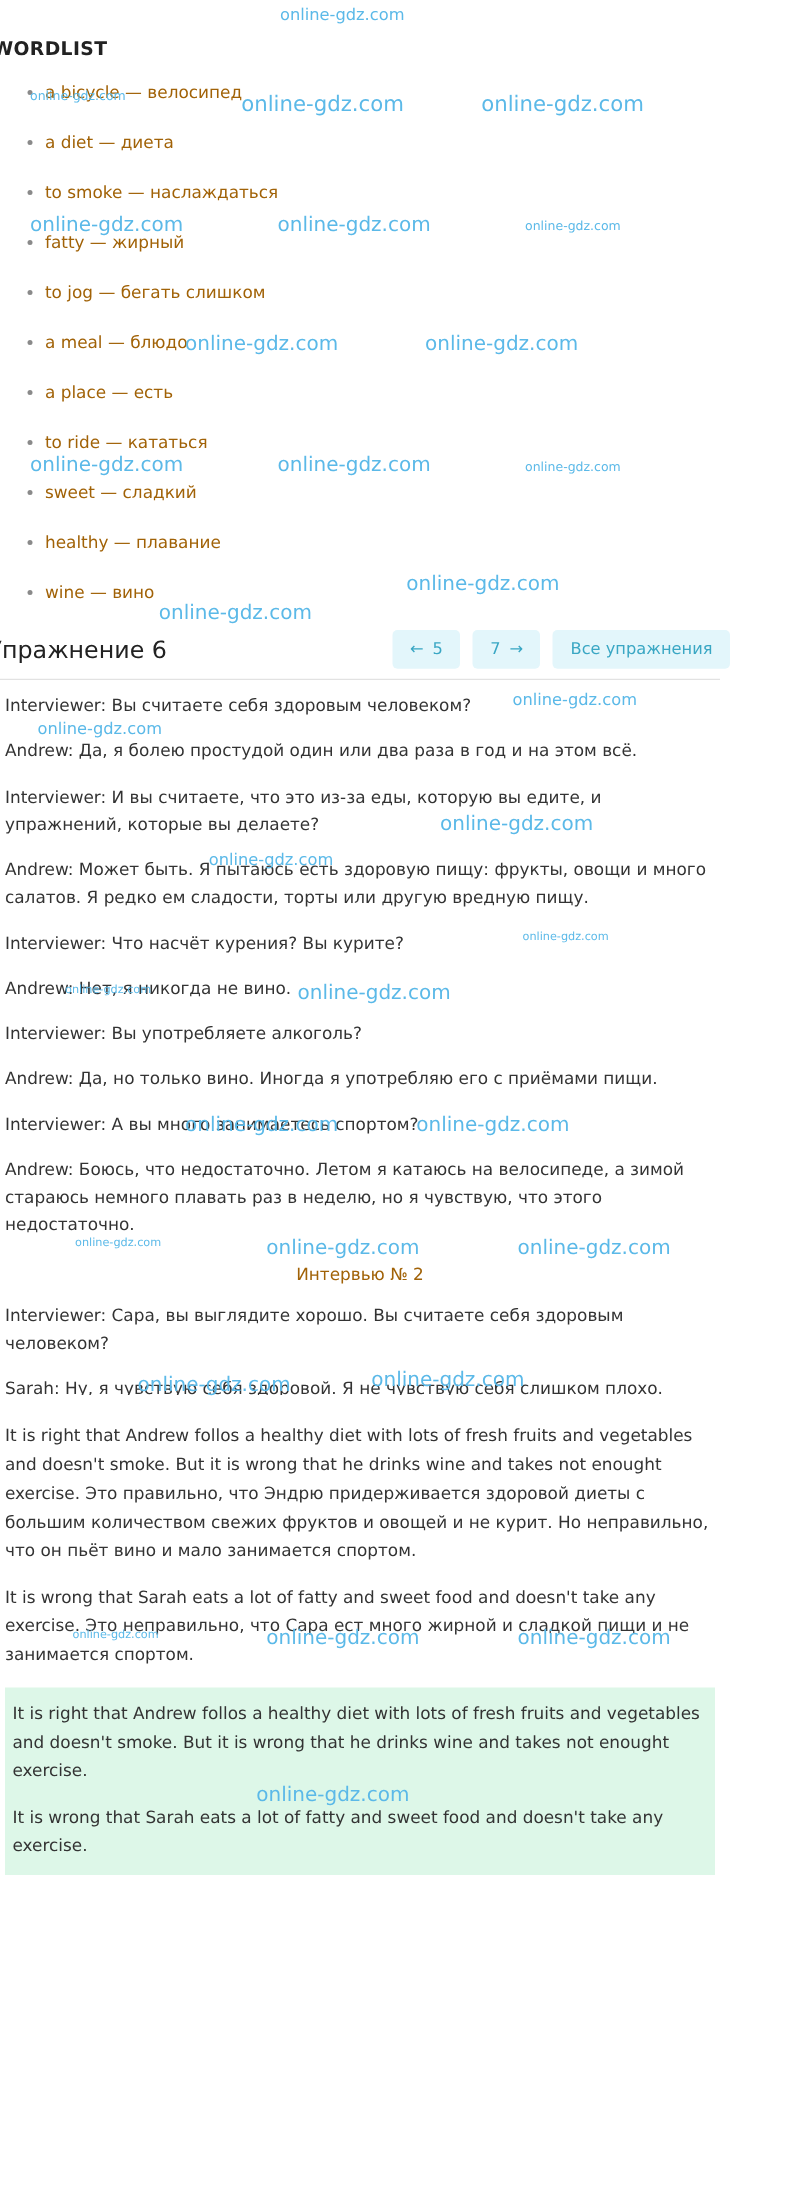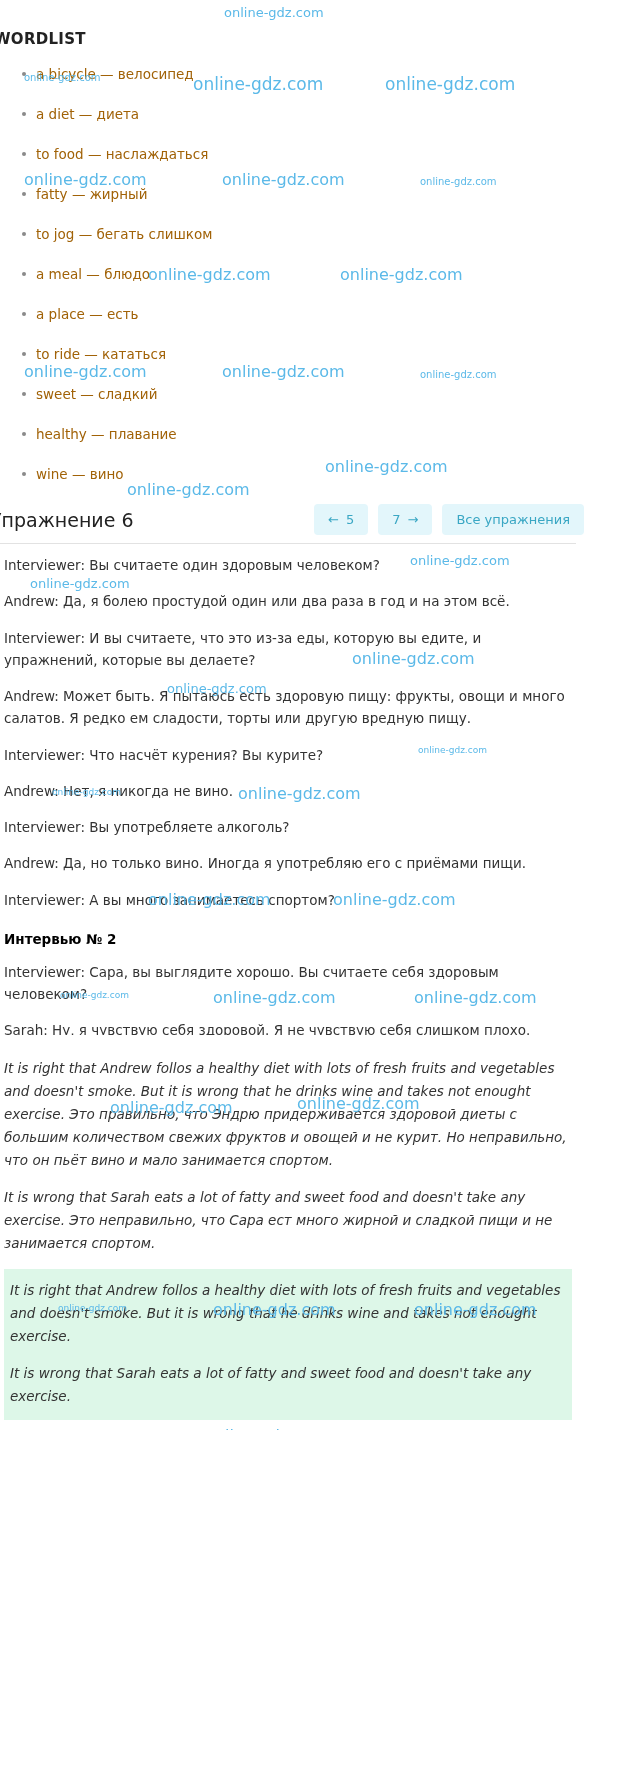"to food — наслаждаться" li { text: food -> smoke }
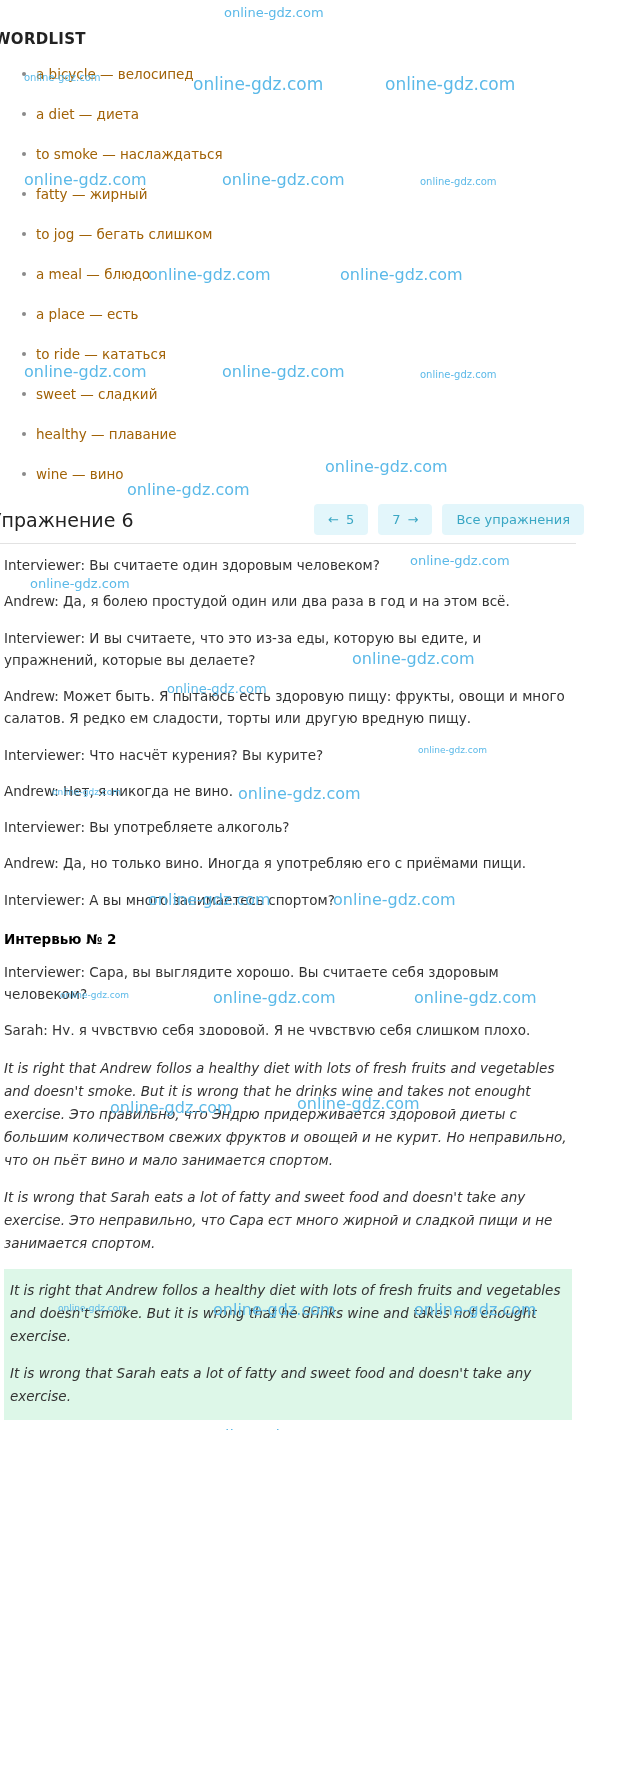"Вы считаете один здоровым человеком?" span { text: один -> себя }
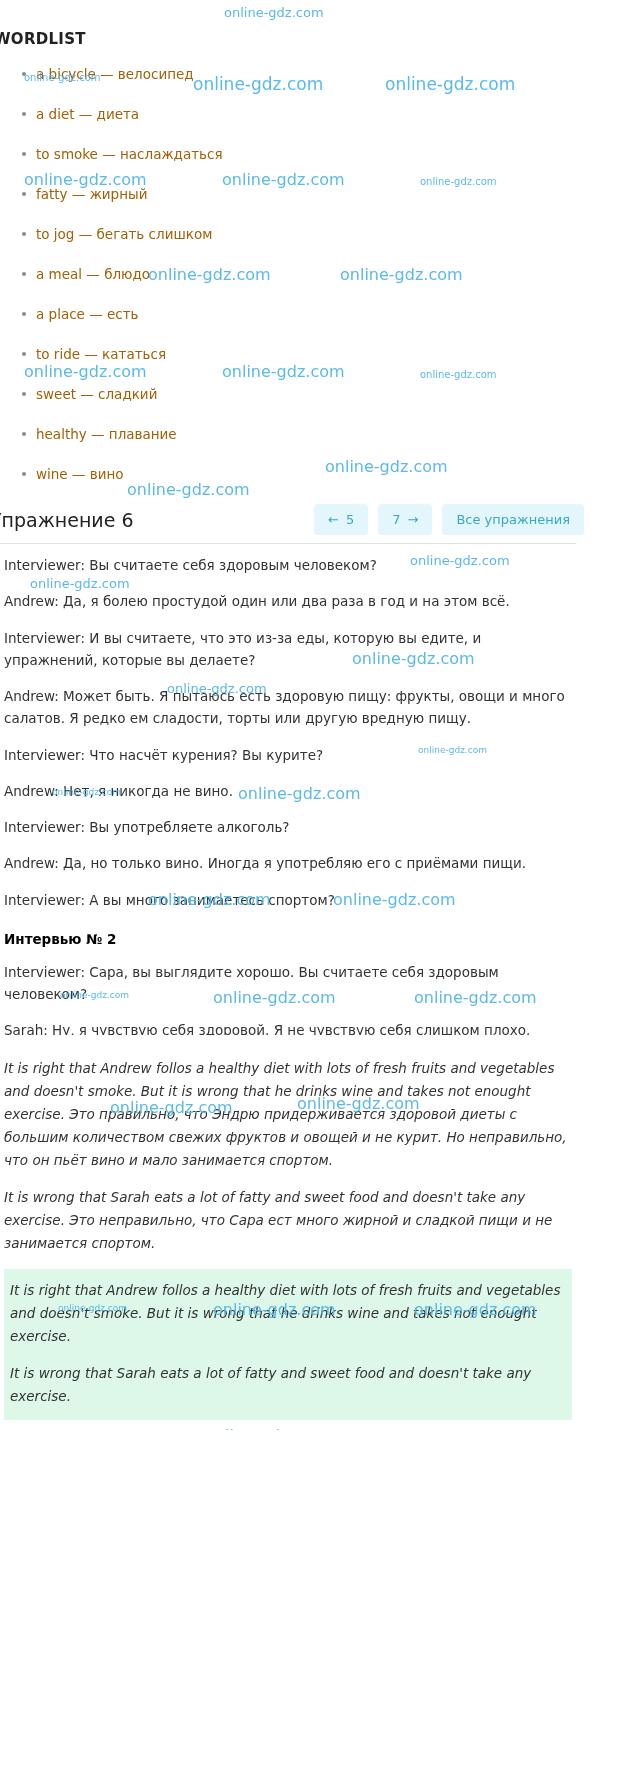"Andrew: Боюсь, что недостаточно. Летом" p { html: none -> <p><span>Andrew:</span><span> Боюсь, что недостаточно. Летом я катаюсь на велосипеде, а зимой стараюсь немного плавать раз в неделю, но я чувствую, что этого недостаточно.</span></p> }
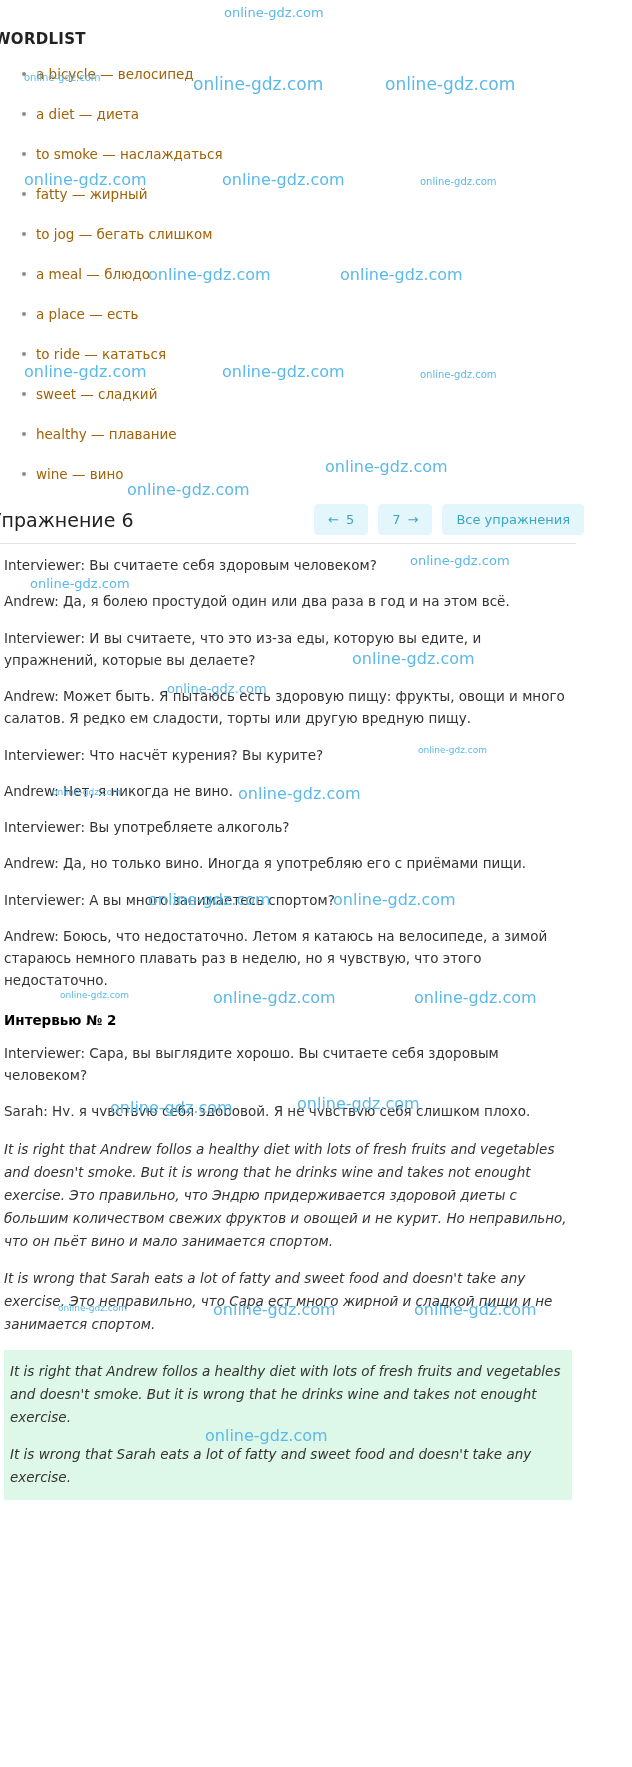"Интервью № 2" .sub-head { color: #000000 -> #a16207; font-weight: bold -> normal; text-align: none -> center }
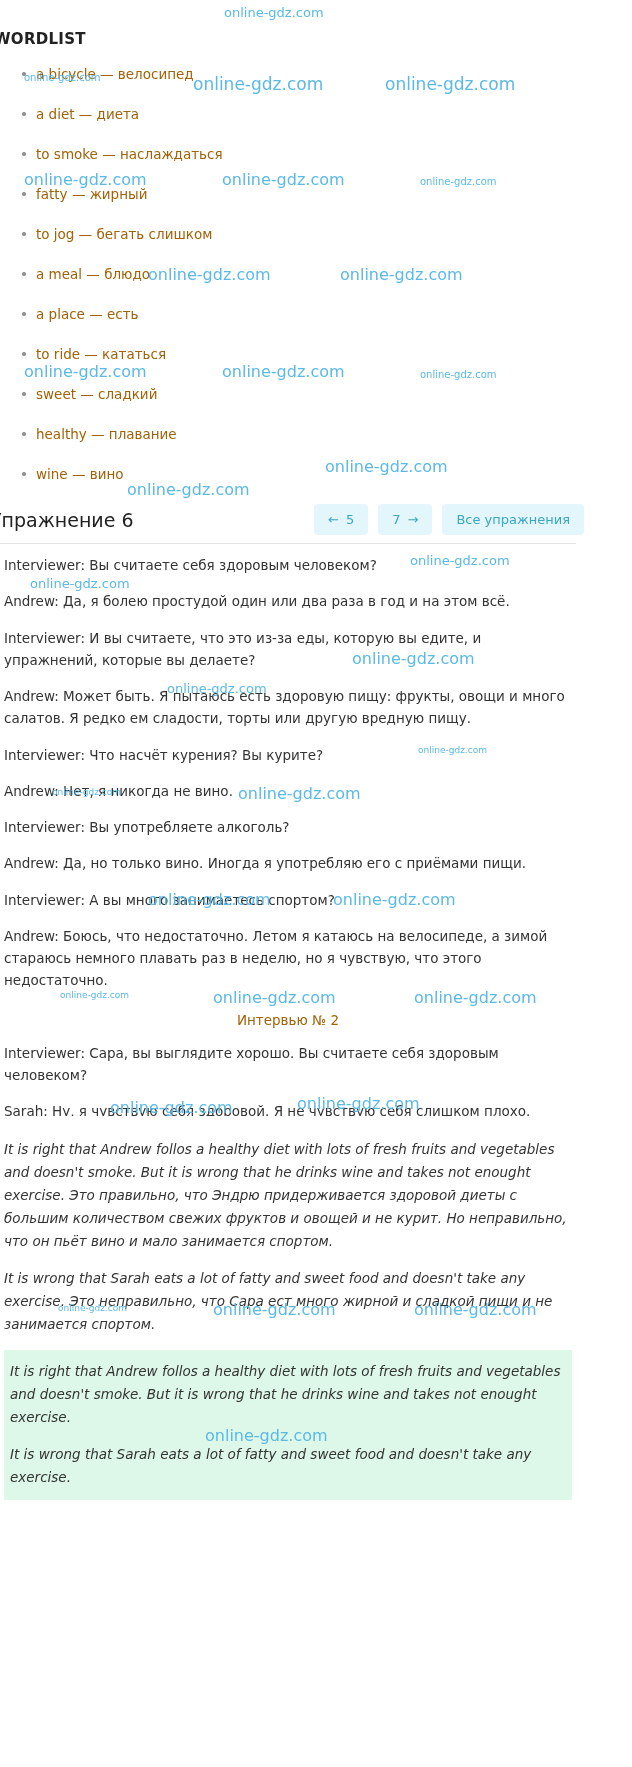"It is right that Andrew" .answers p { font-style: italic -> none }
